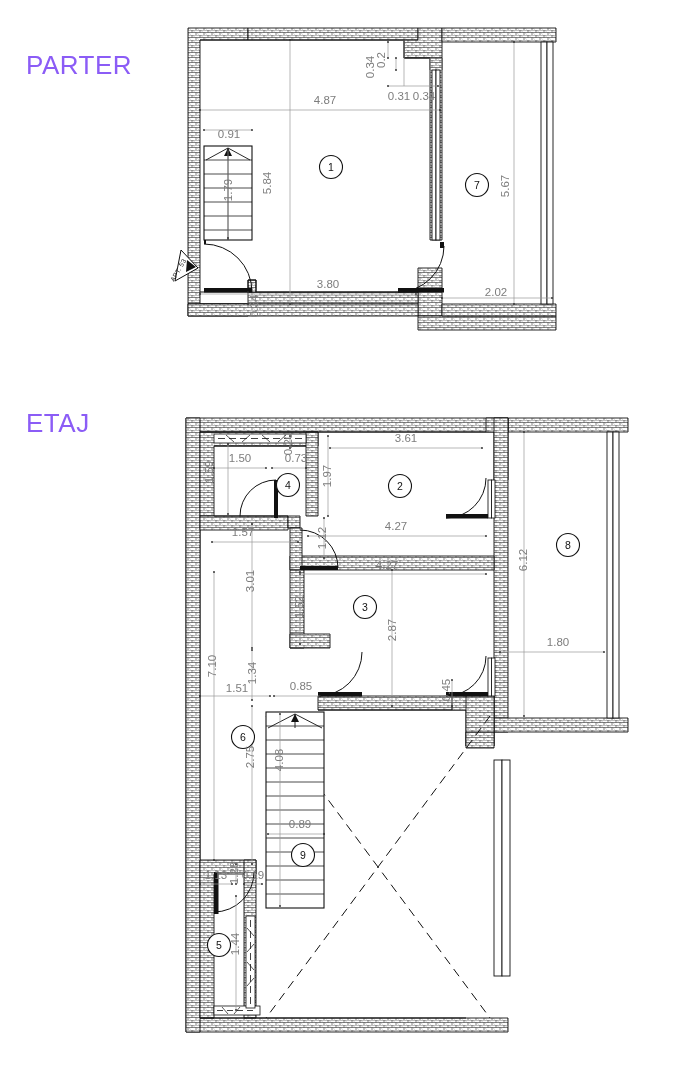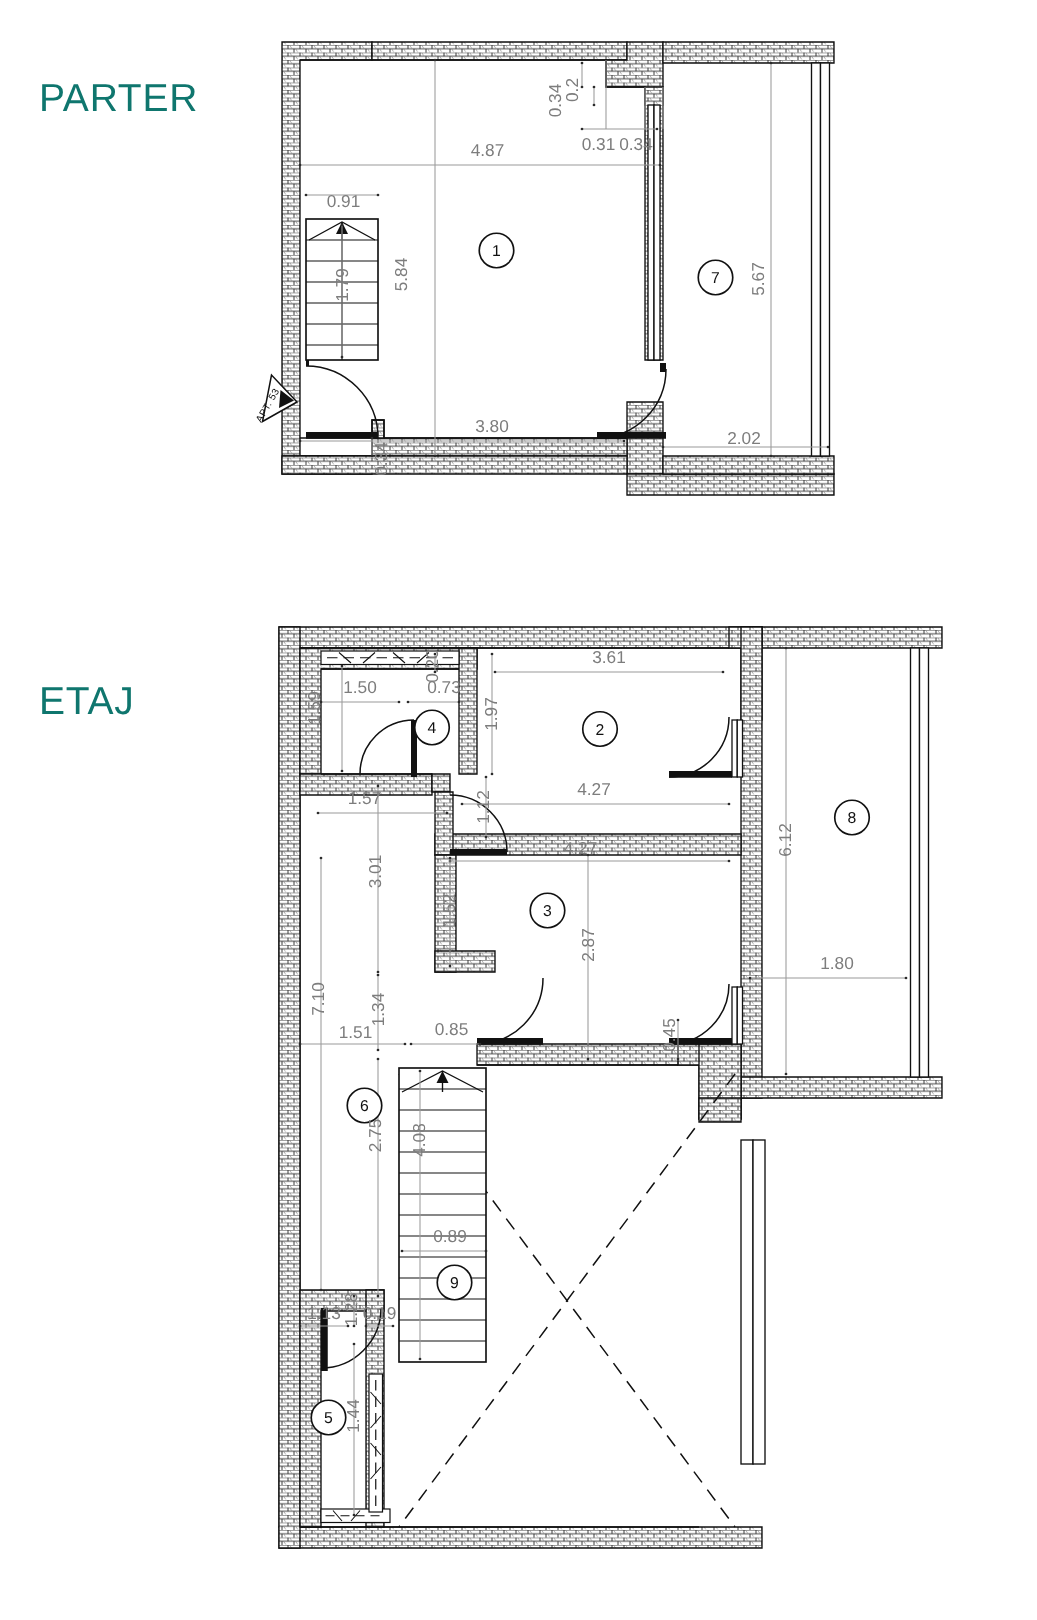"PARTER" .plan-title { color: #0f766e -> #8b5cf6 }
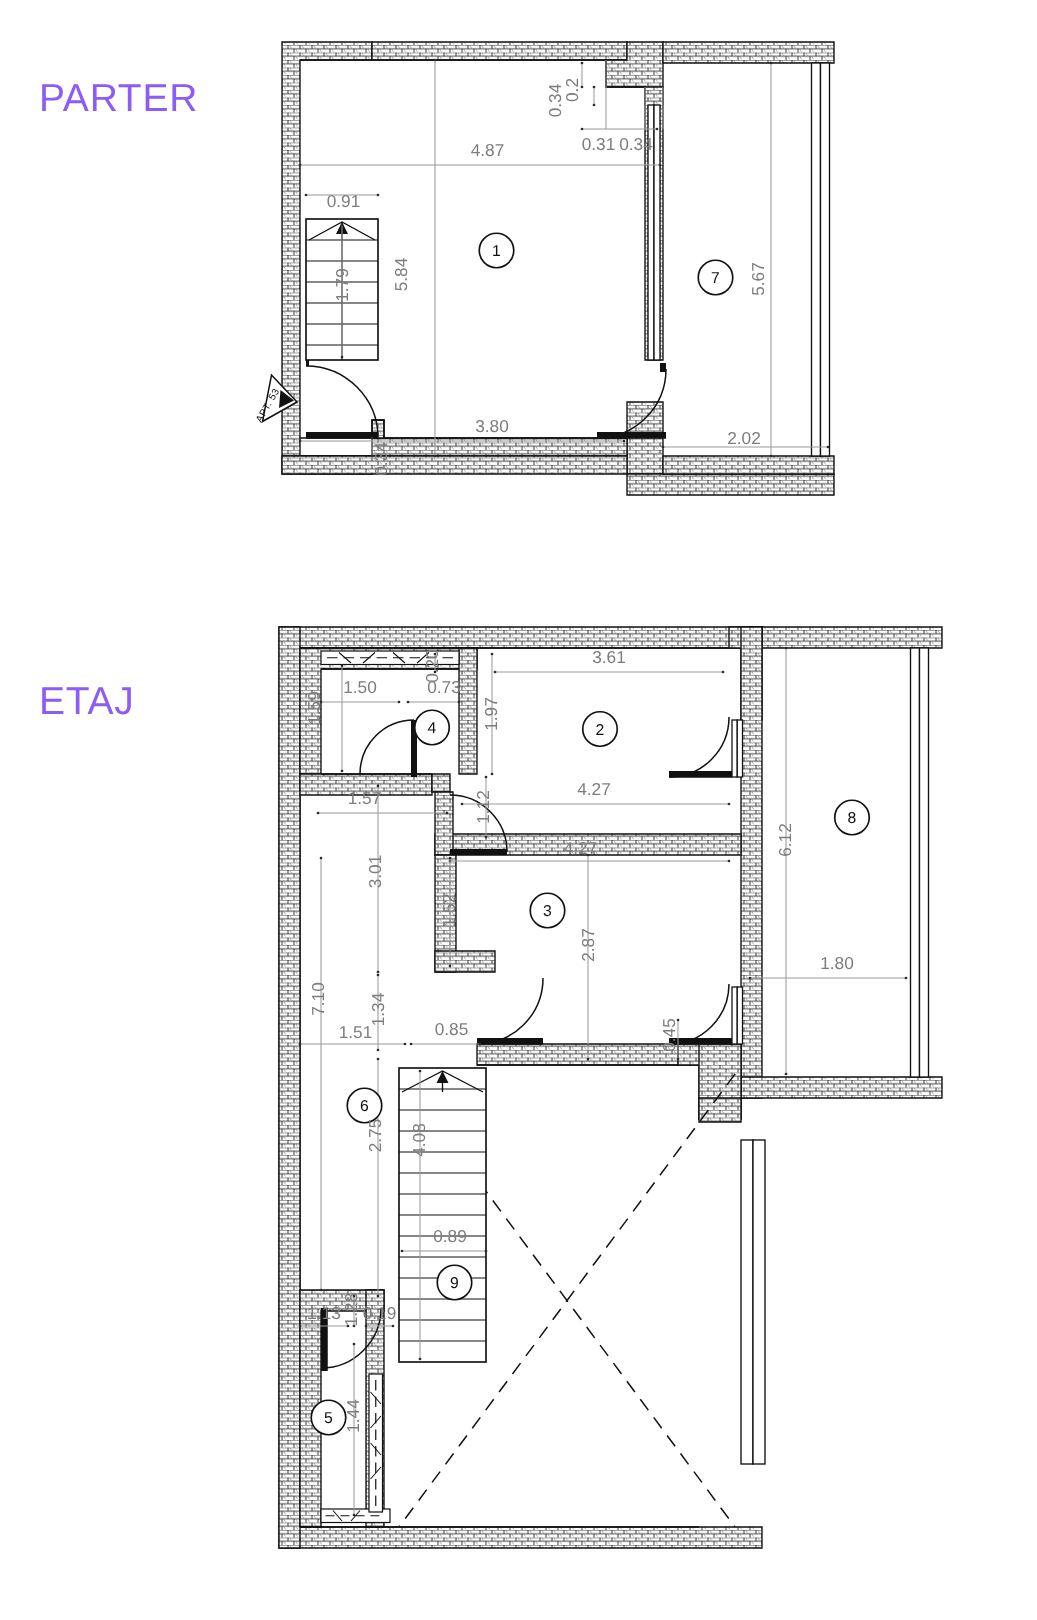"ETAJ" #title-etaj { top: 452px -> 408px }
